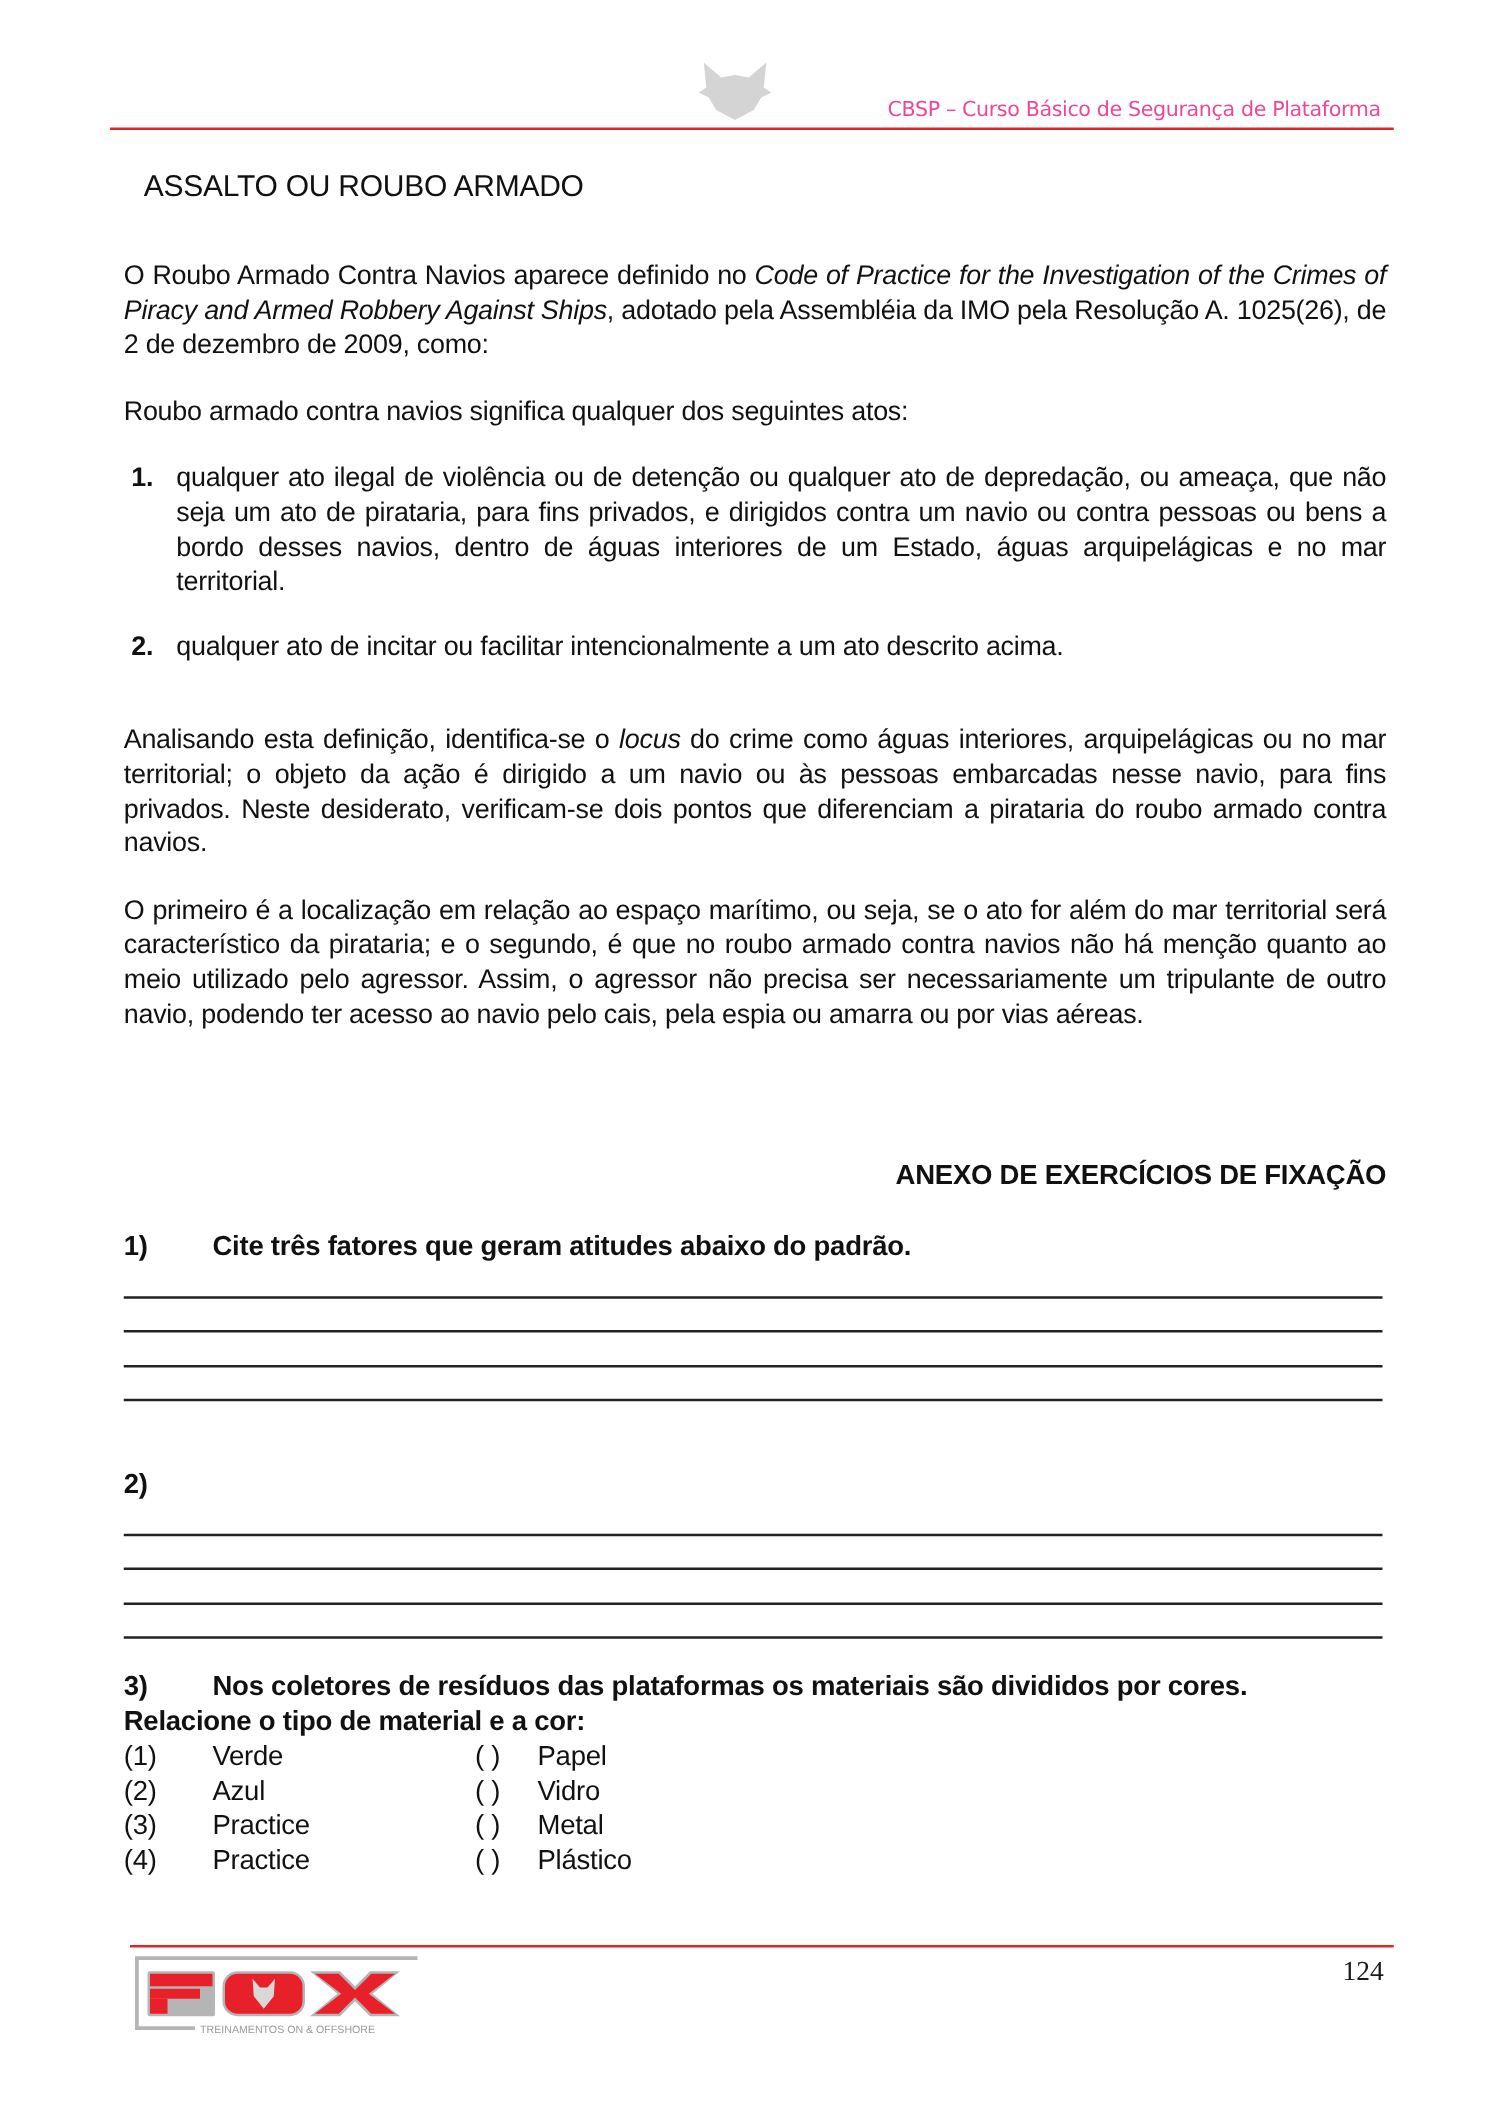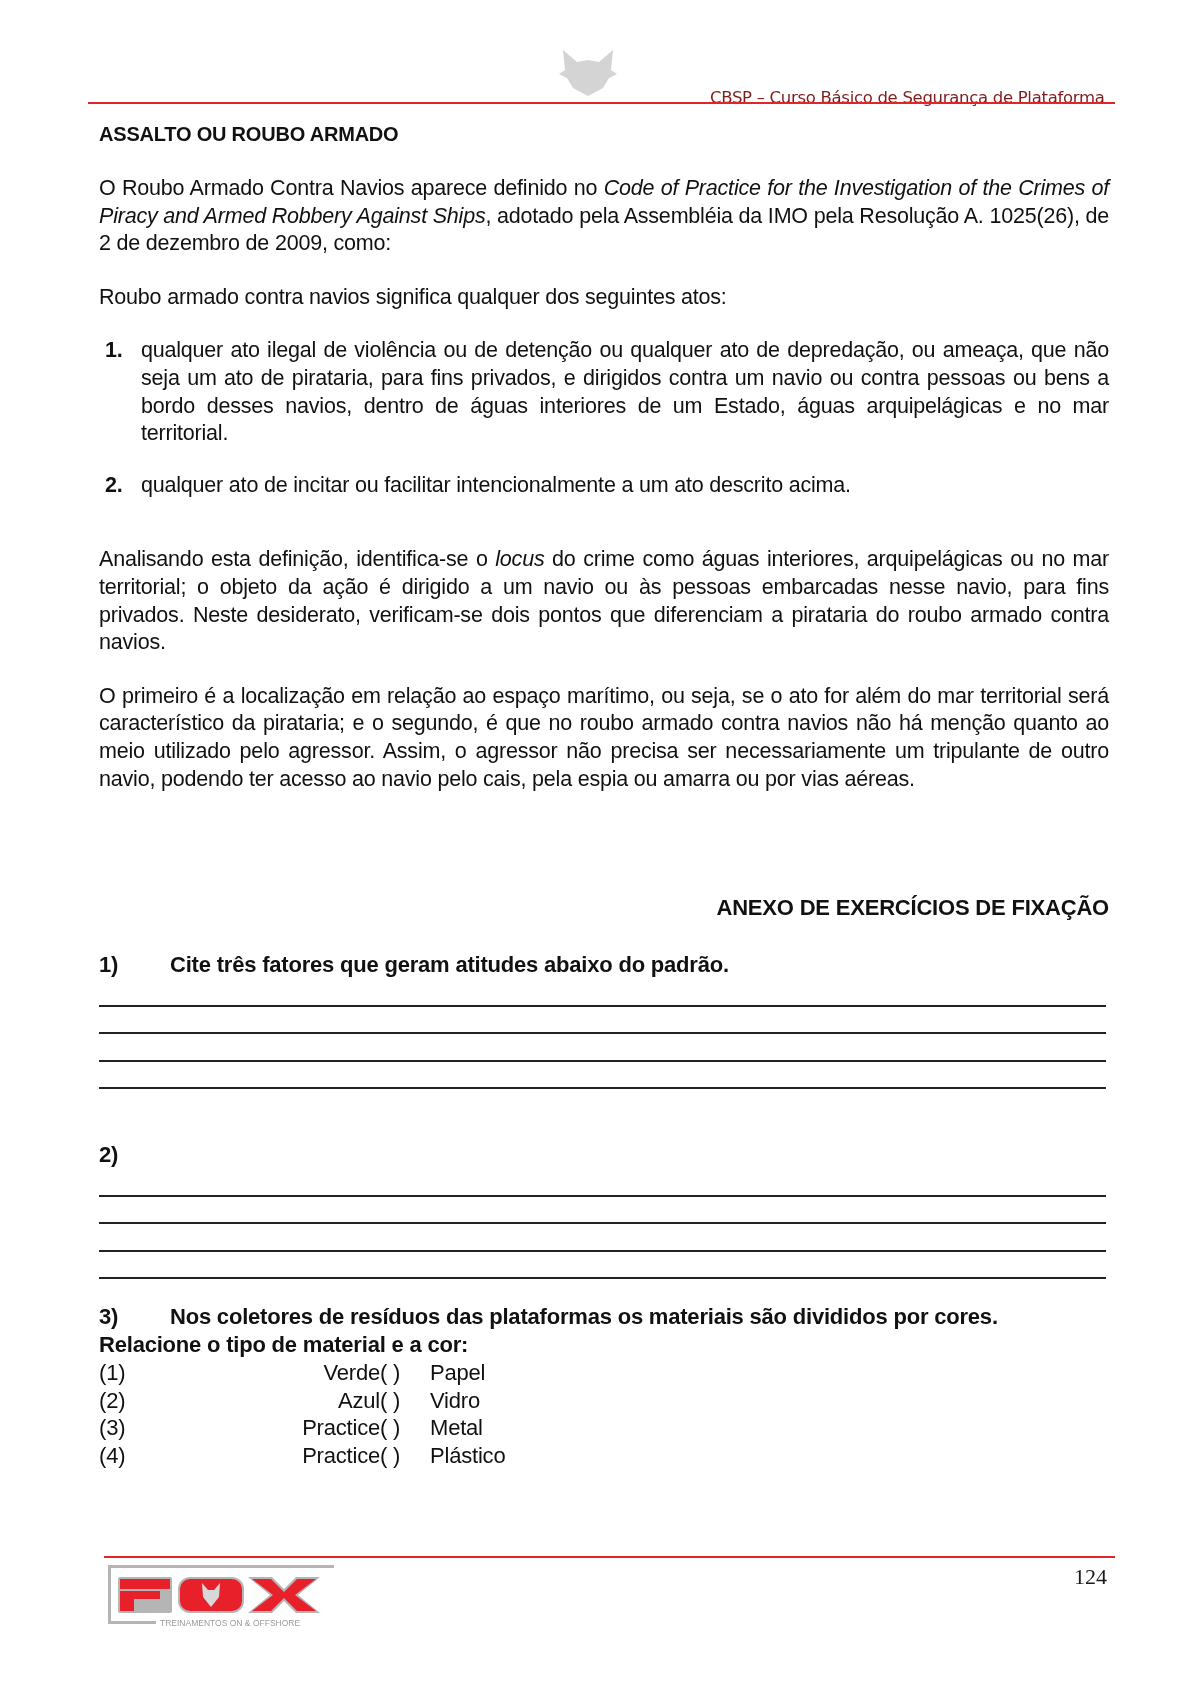"CBSP – Curso Básico de" .header-title { color: #7f1d1d -> #ec4899; top: 88px -> 78px }
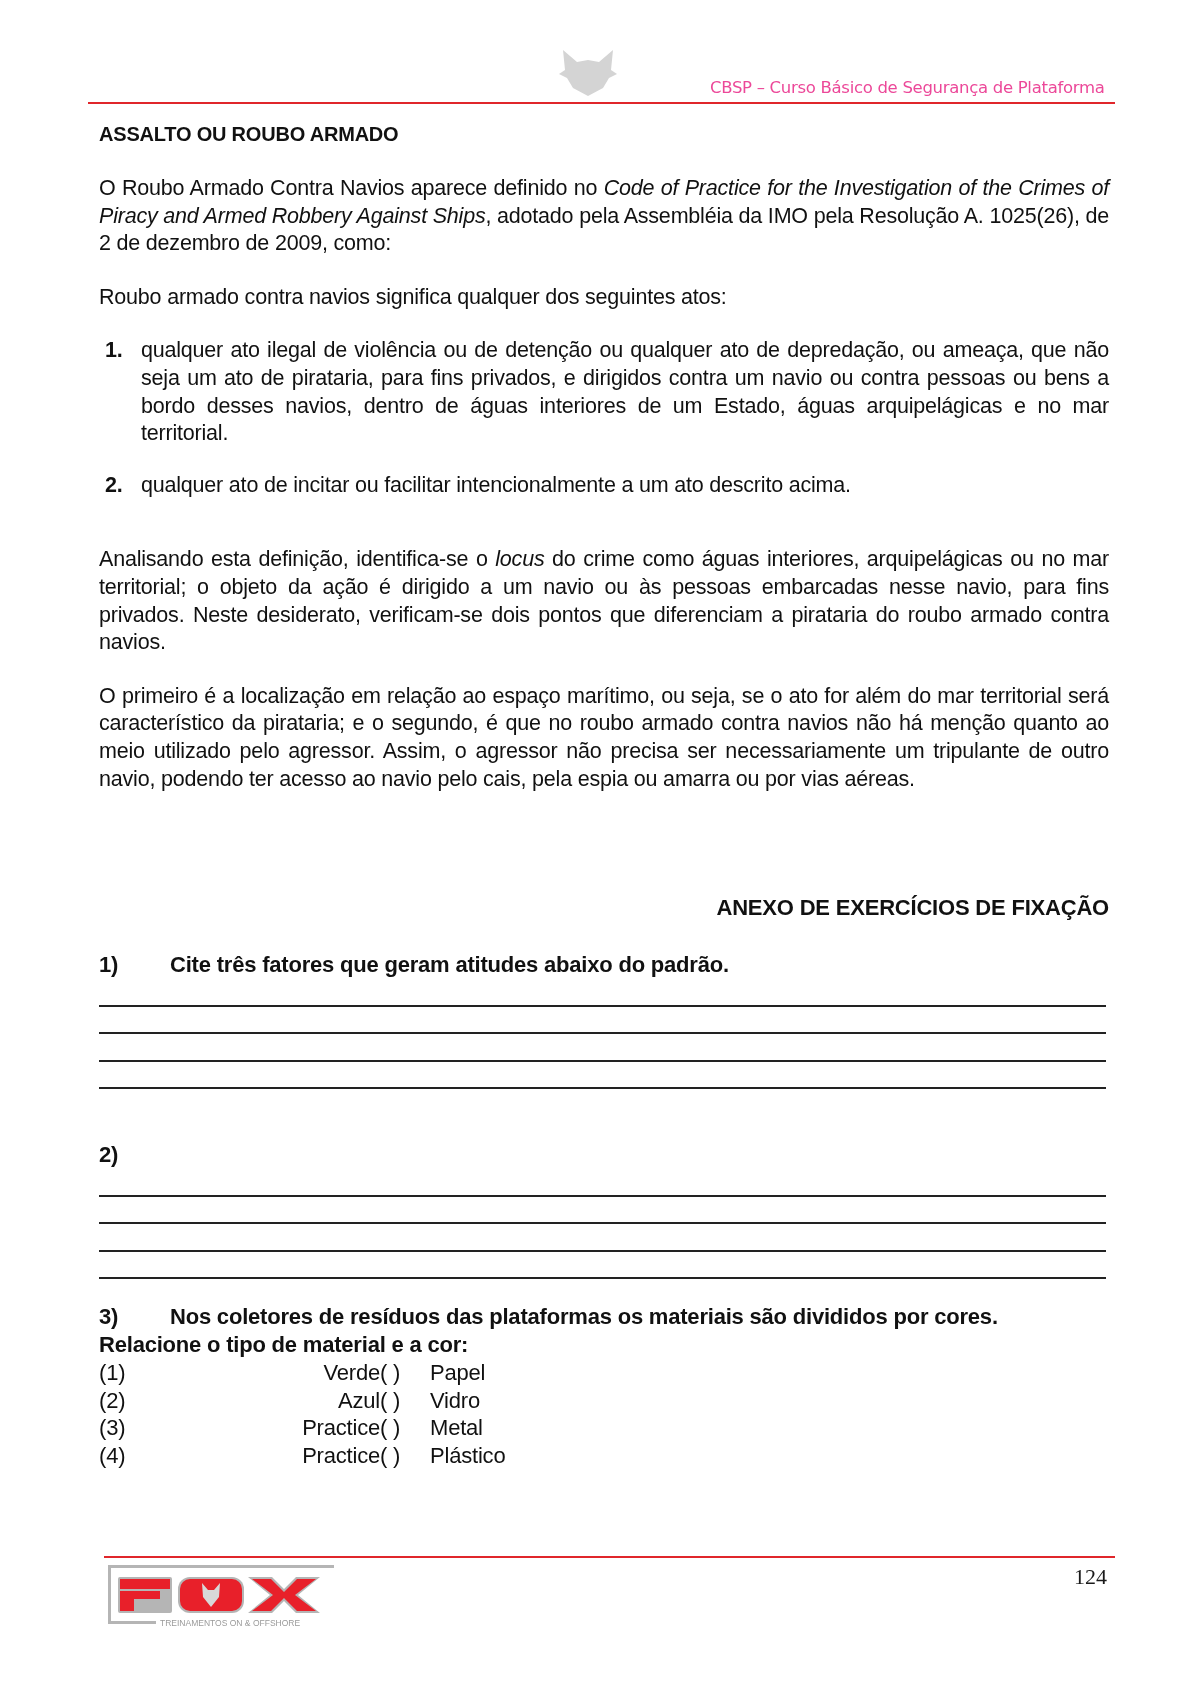"ASSALTO OU ROUBO ARMADO" .h-section { font-size: 20px -> 24px; font-weight: bold -> normal; margin: 0 -> 16px }
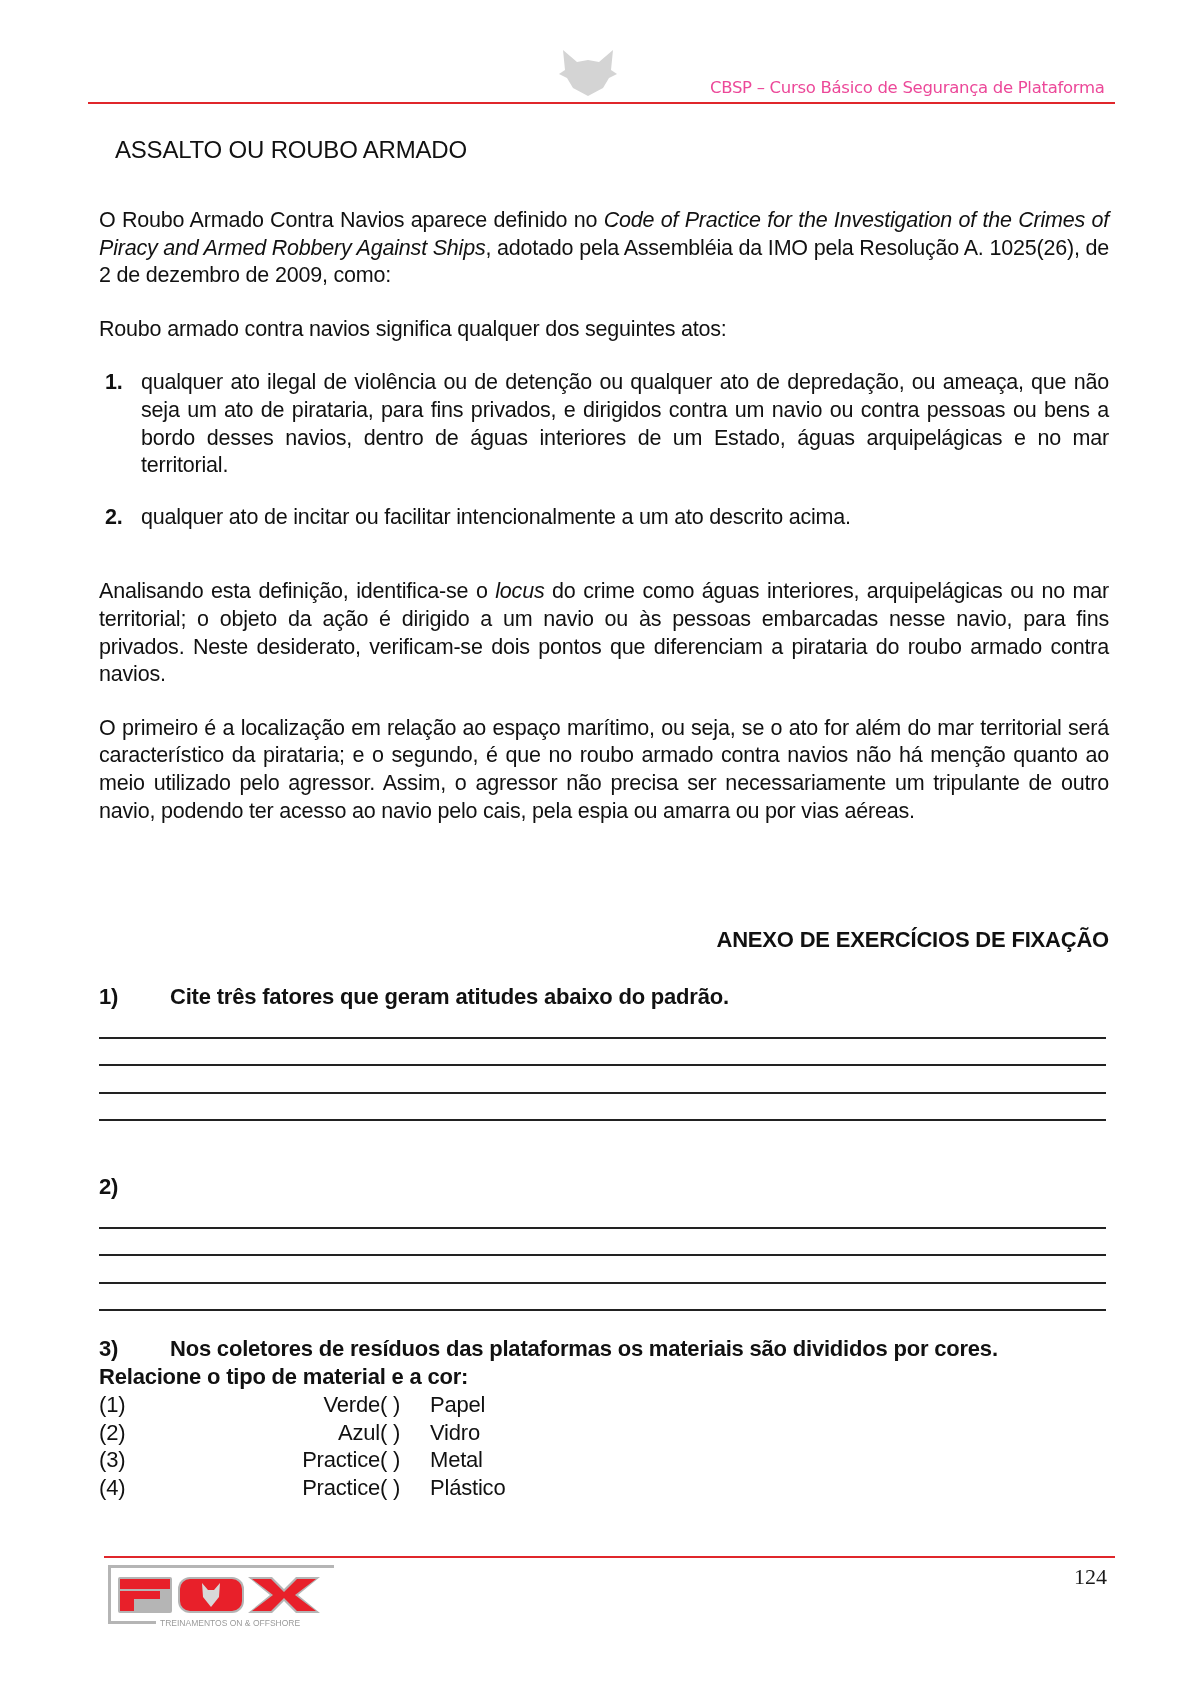"Verde" .m-color { text-align: right -> none }
